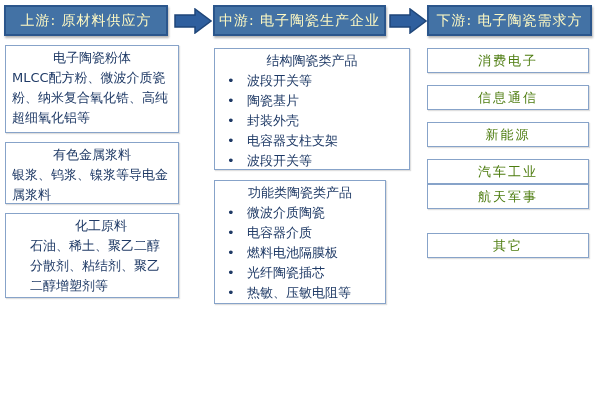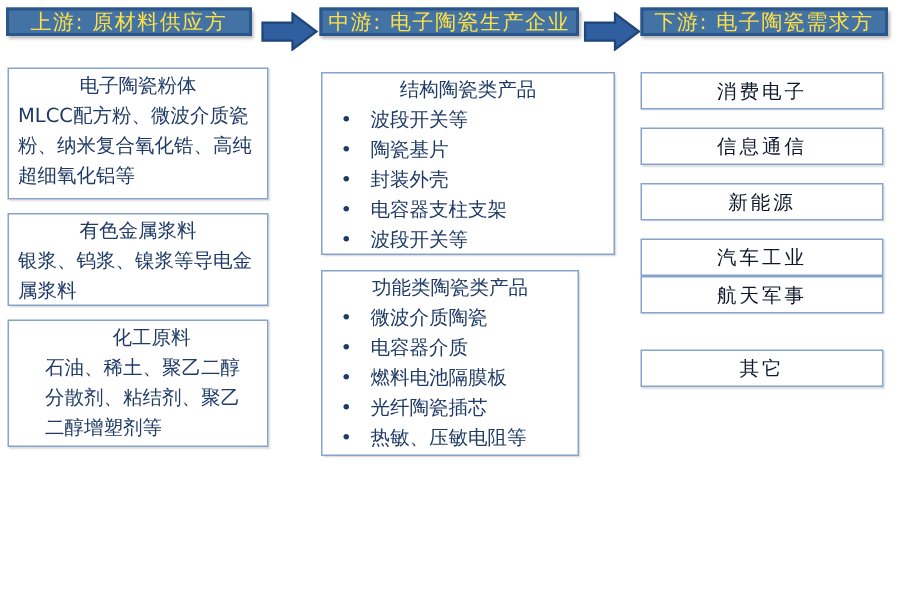"上游: 原材料供应方" .header { color: #fde047 -> #fef9c3; height: 19px -> 31px }
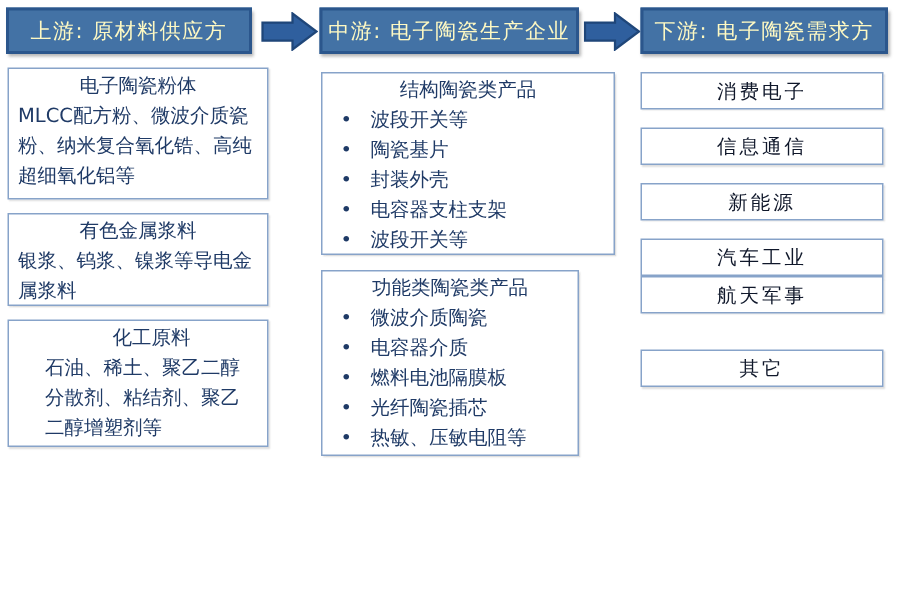"消费电子" .rbox { color: #0f172a -> #4d7c0f }
